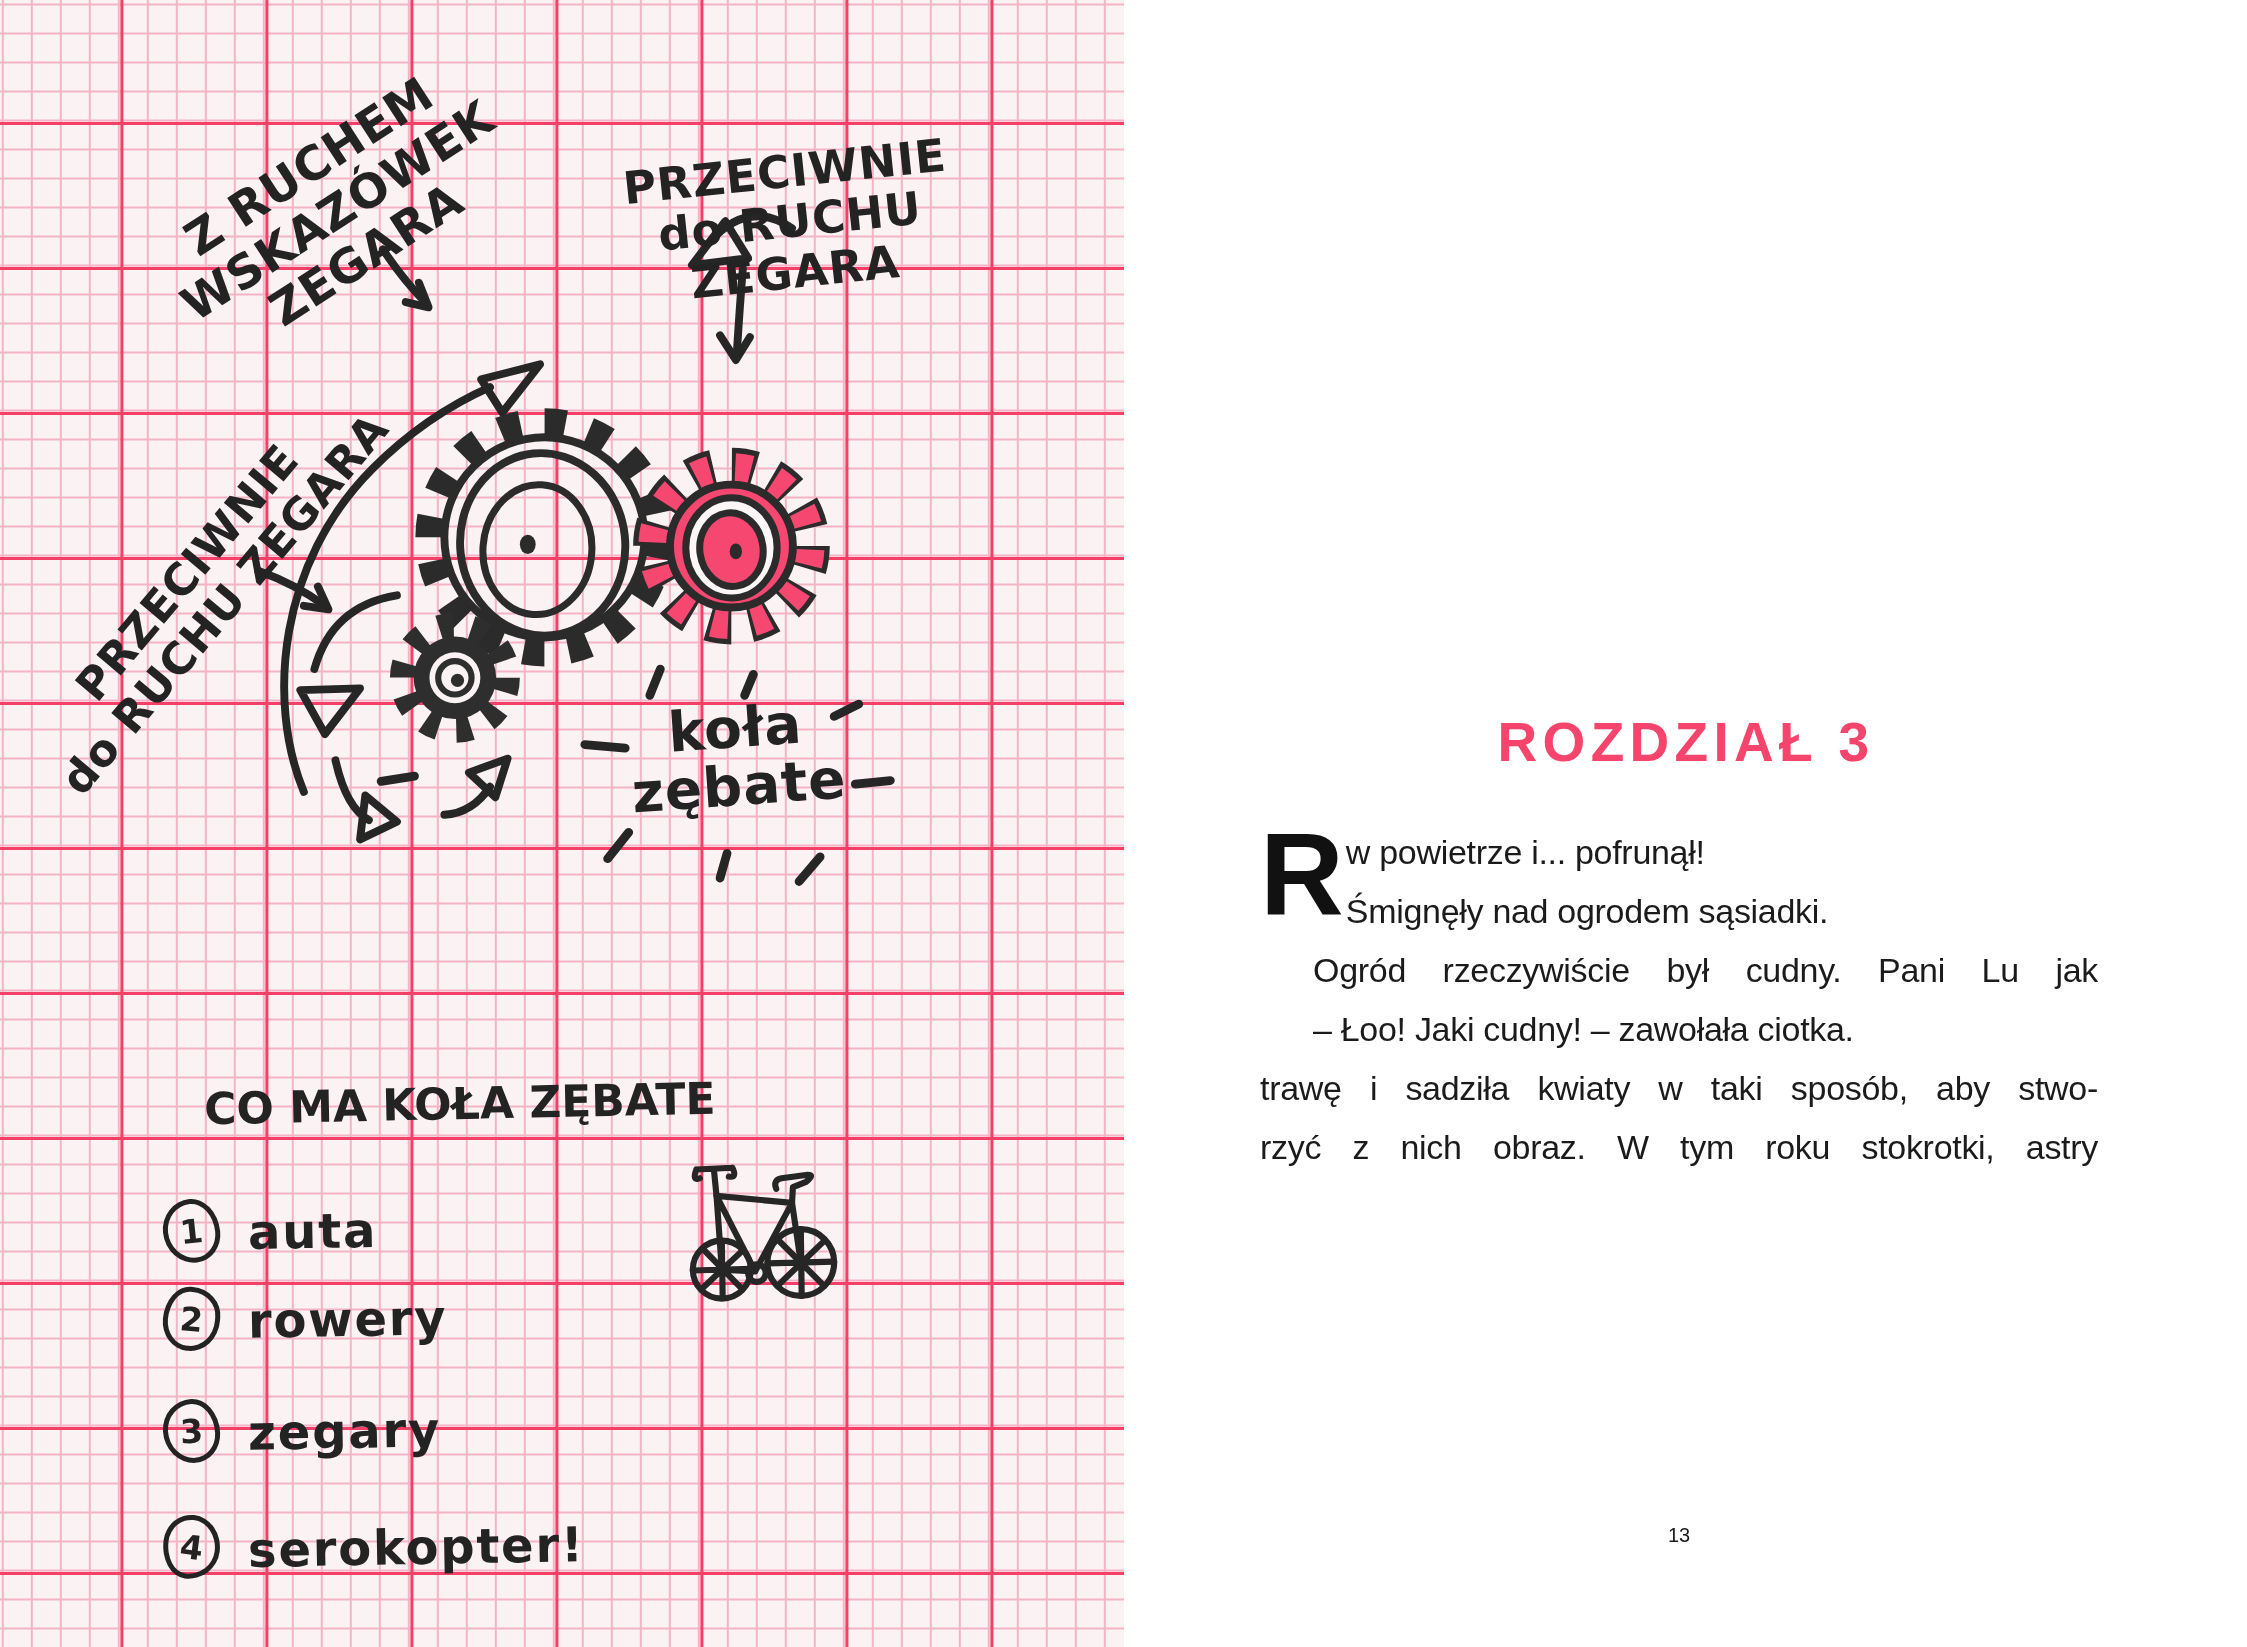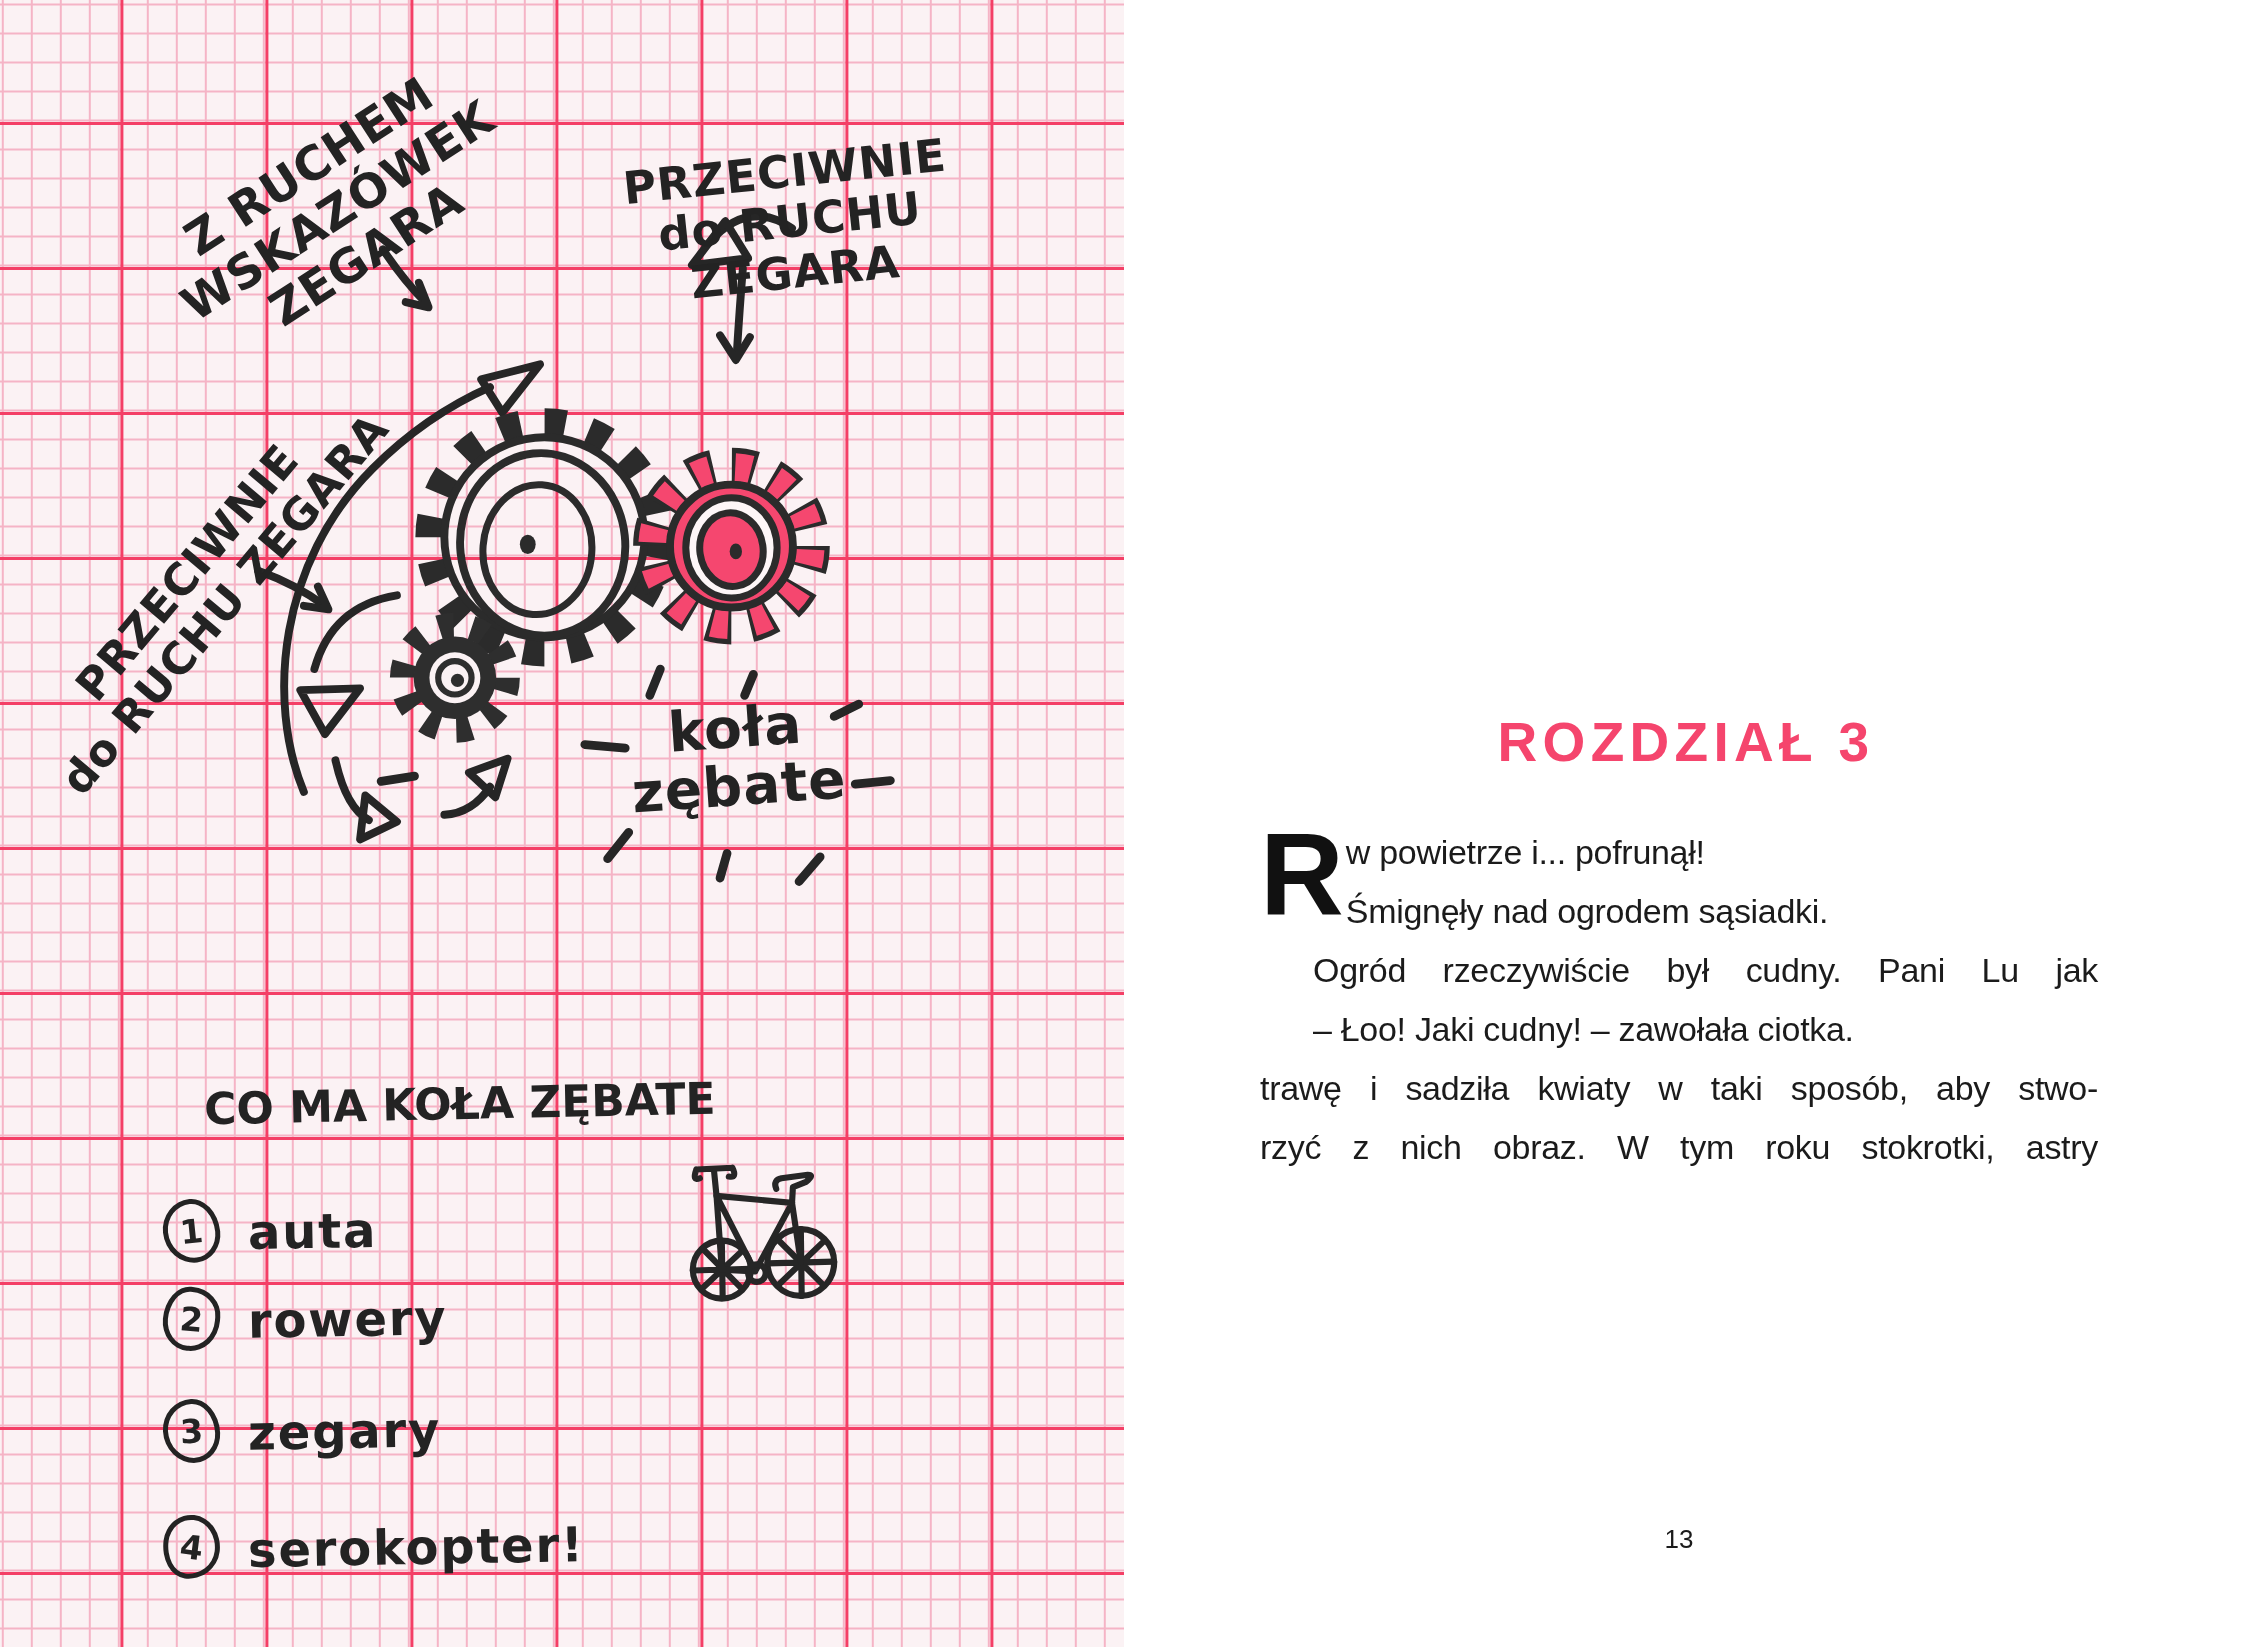"13" .page-number { font-size: 26px -> 20px }
